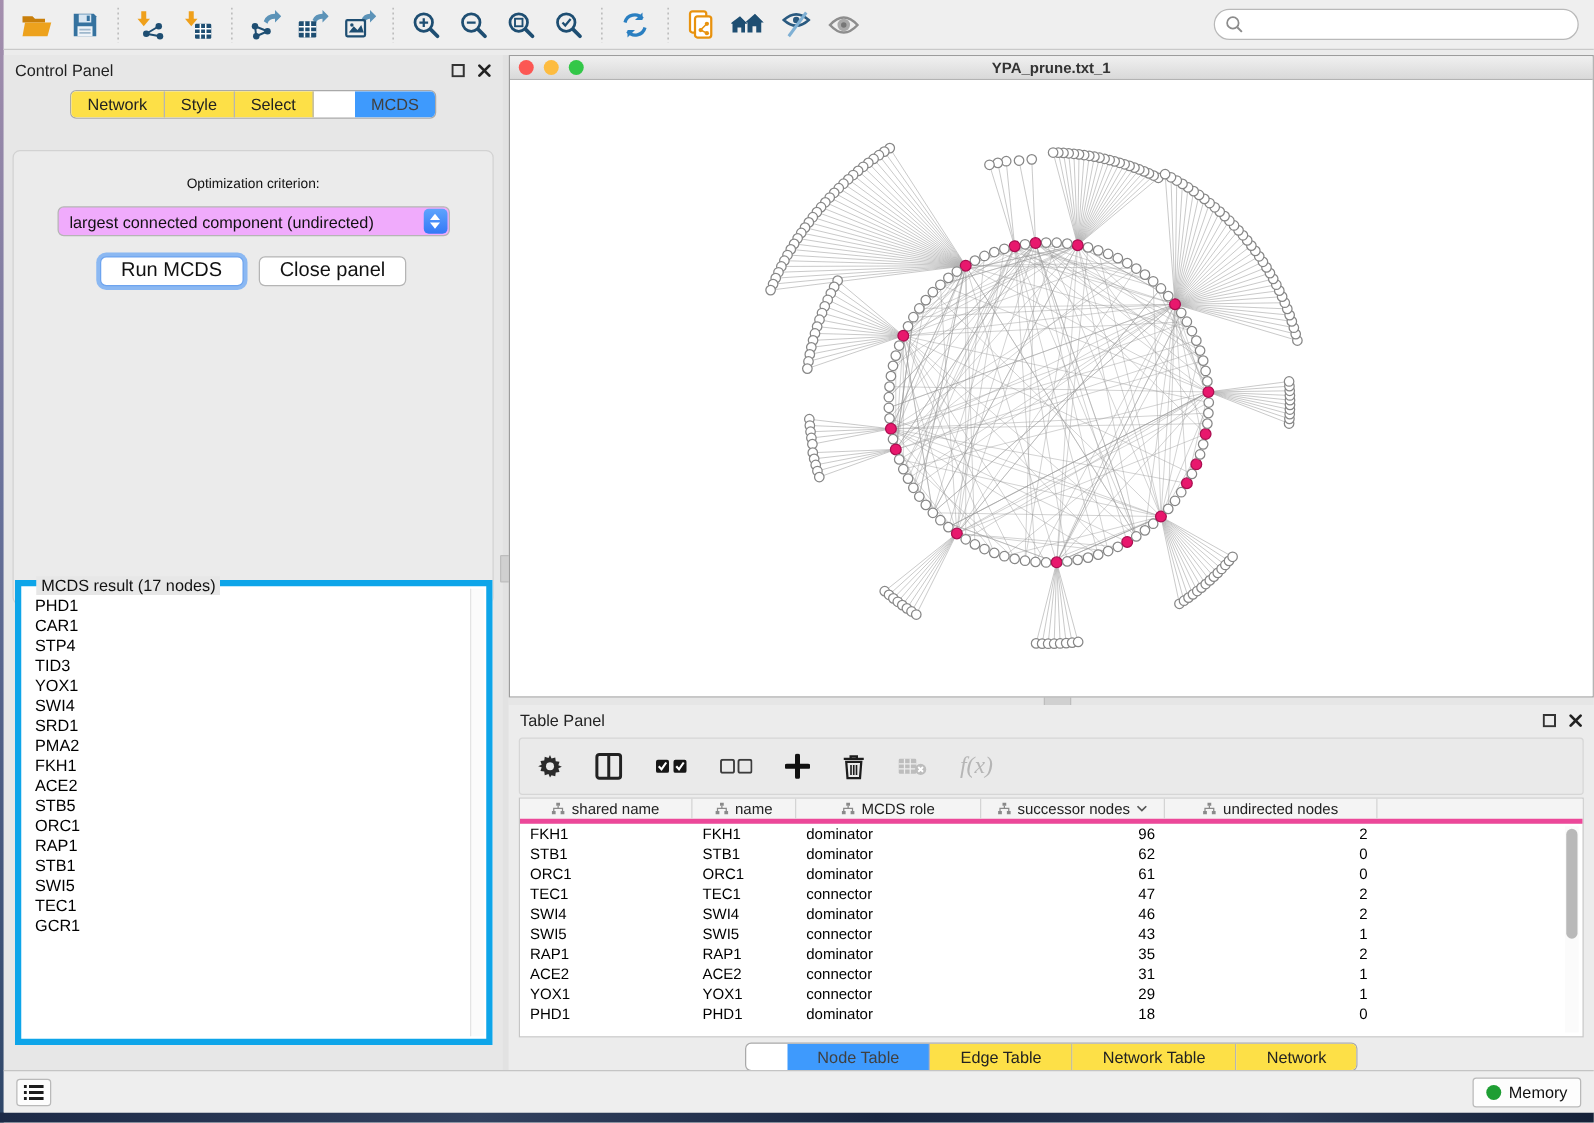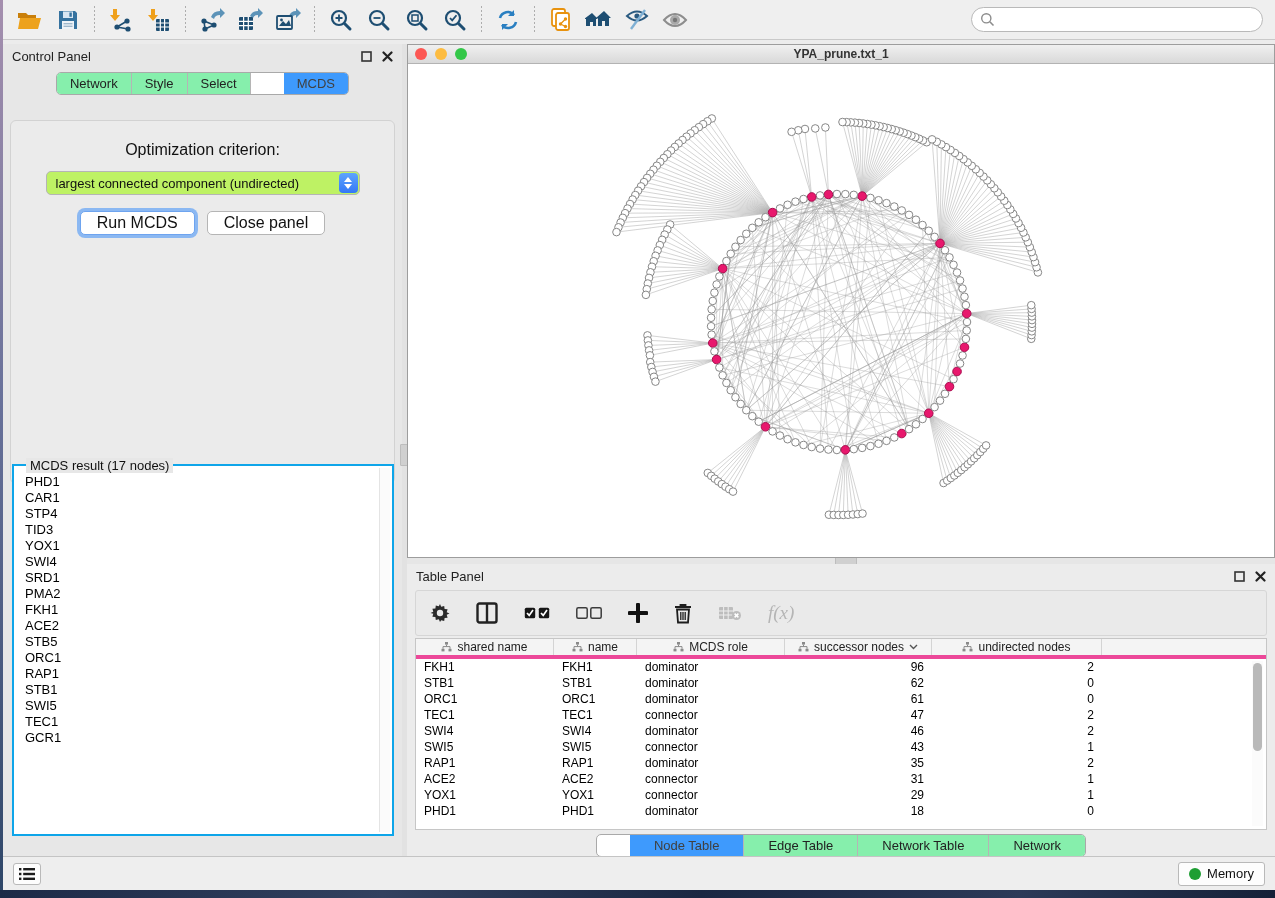"Network" .seg-tab { background: #86efac -> #fde047 }
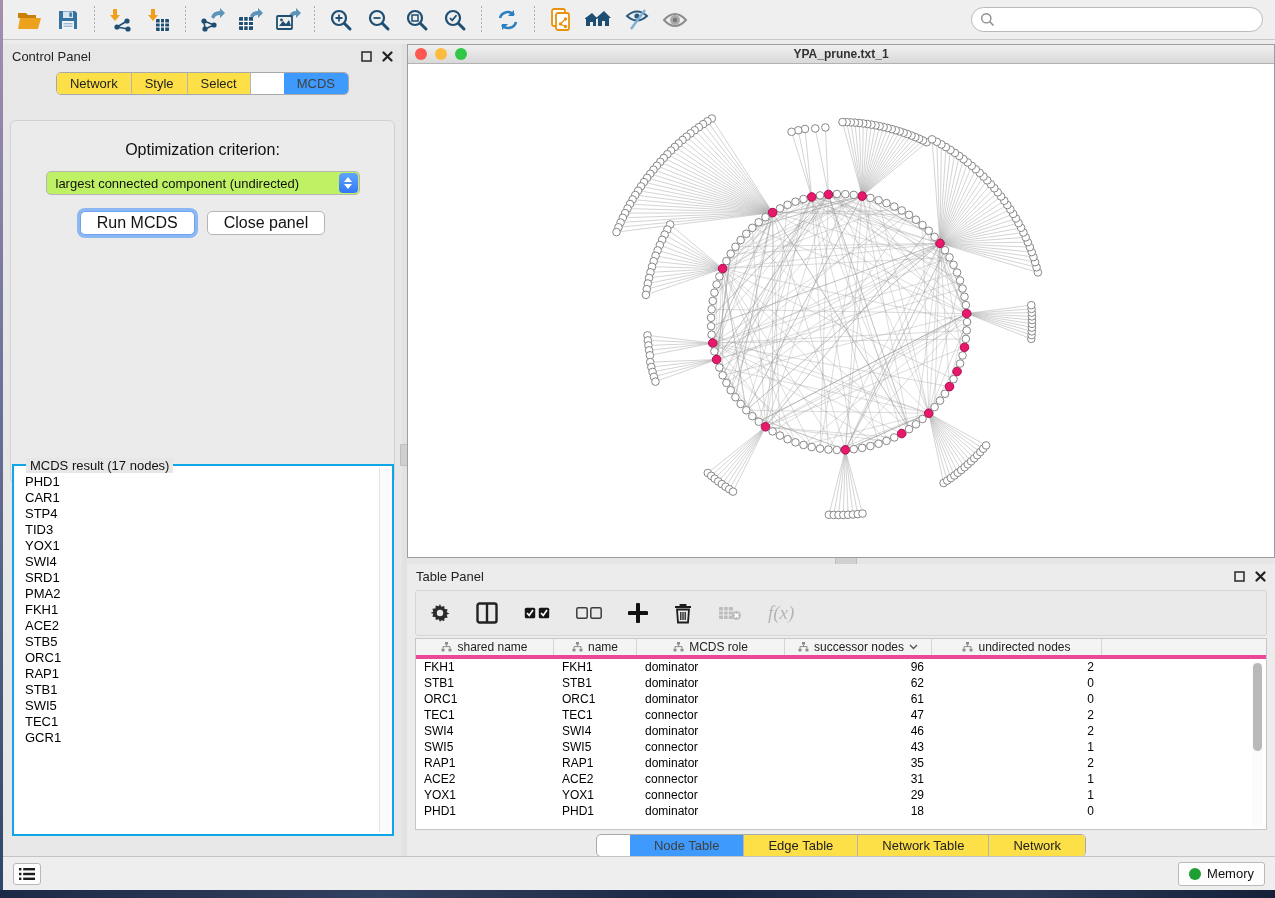"Optimization criterion:" #opt-label { font-size: 16px -> 11px }
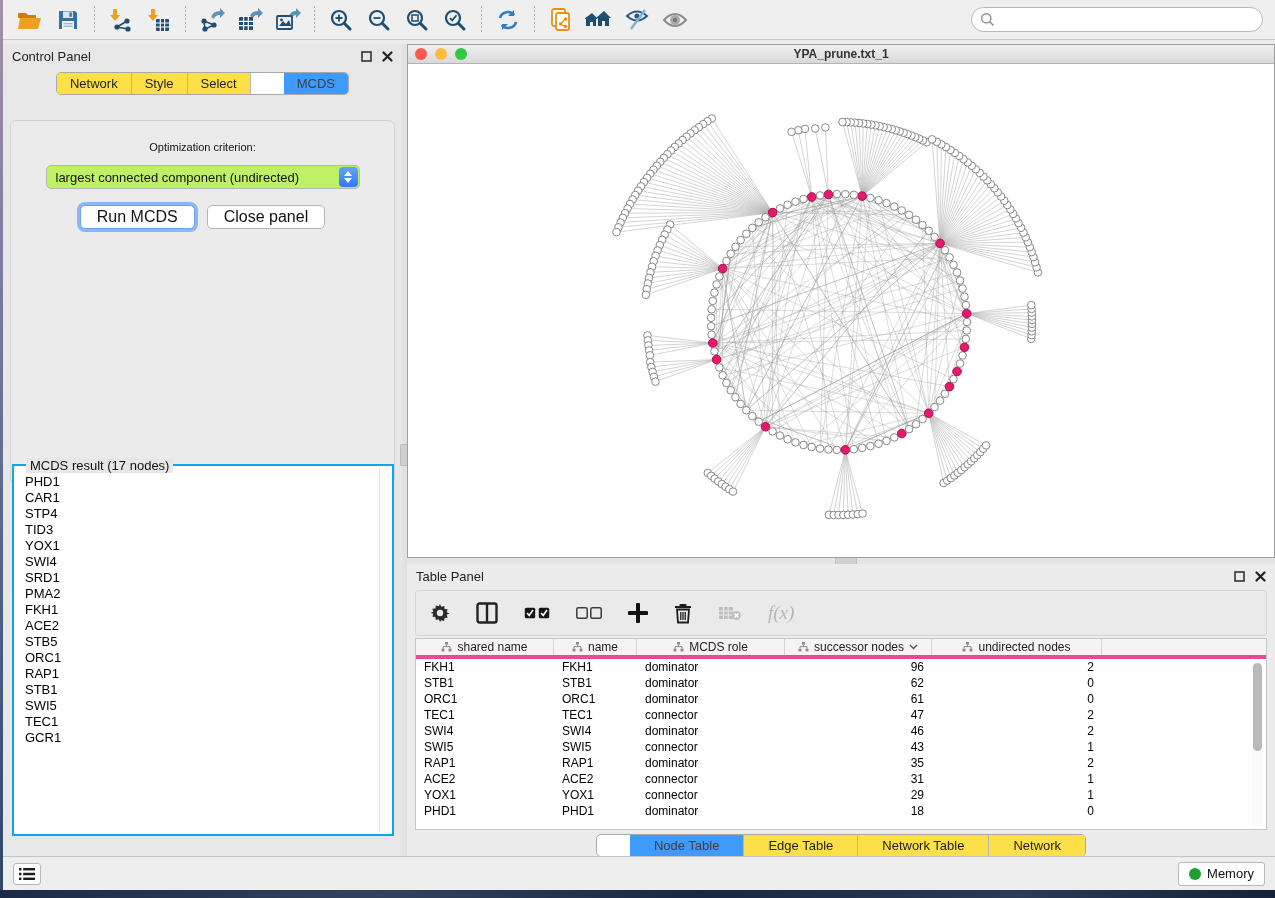"largest connected component (undirected)" #criterion { background: #bef264 -> #f0abfc }
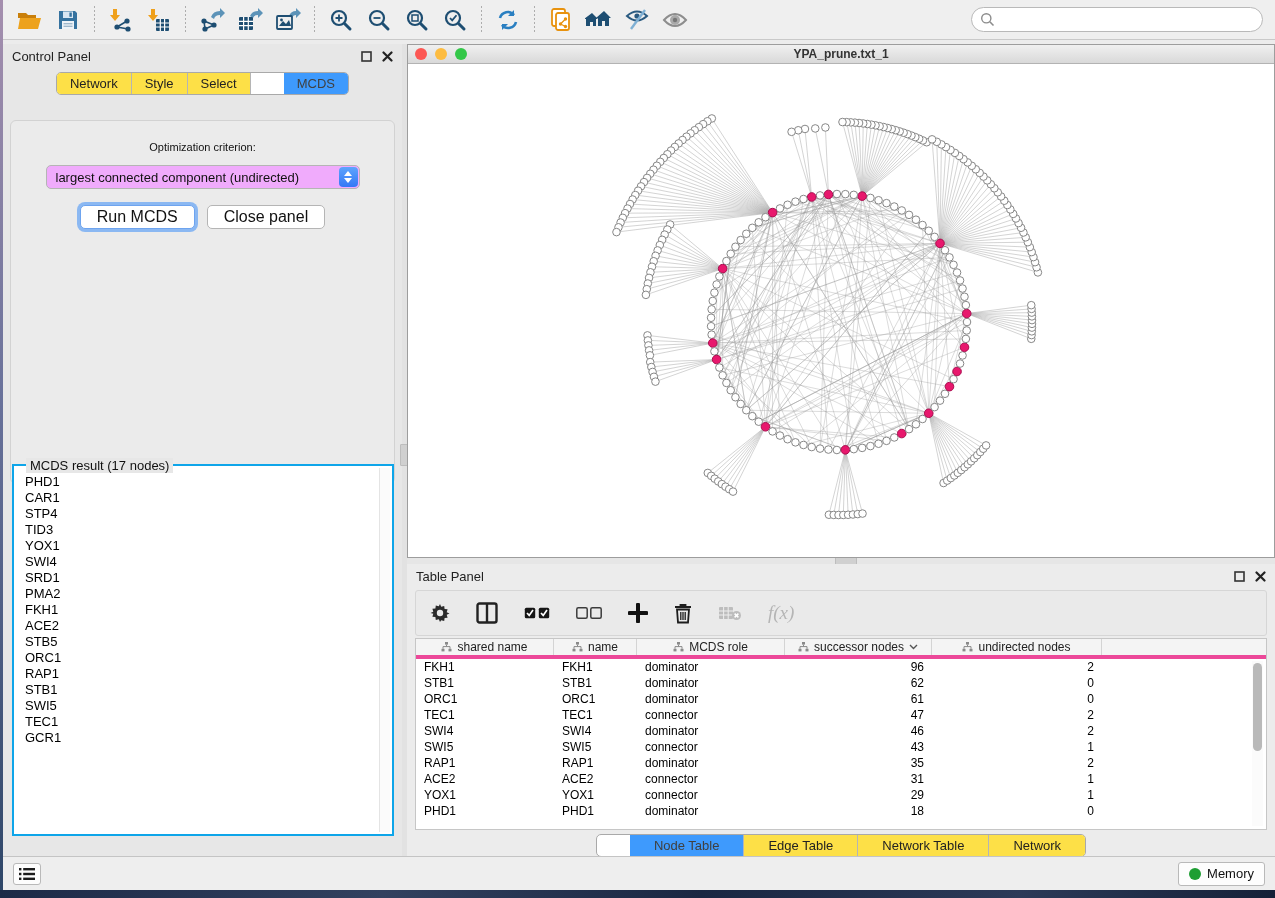"MCDS result (17 nodes)" #result-group { border: 2px solid #0ea5e9 -> 5px solid #0ea5e9 }
